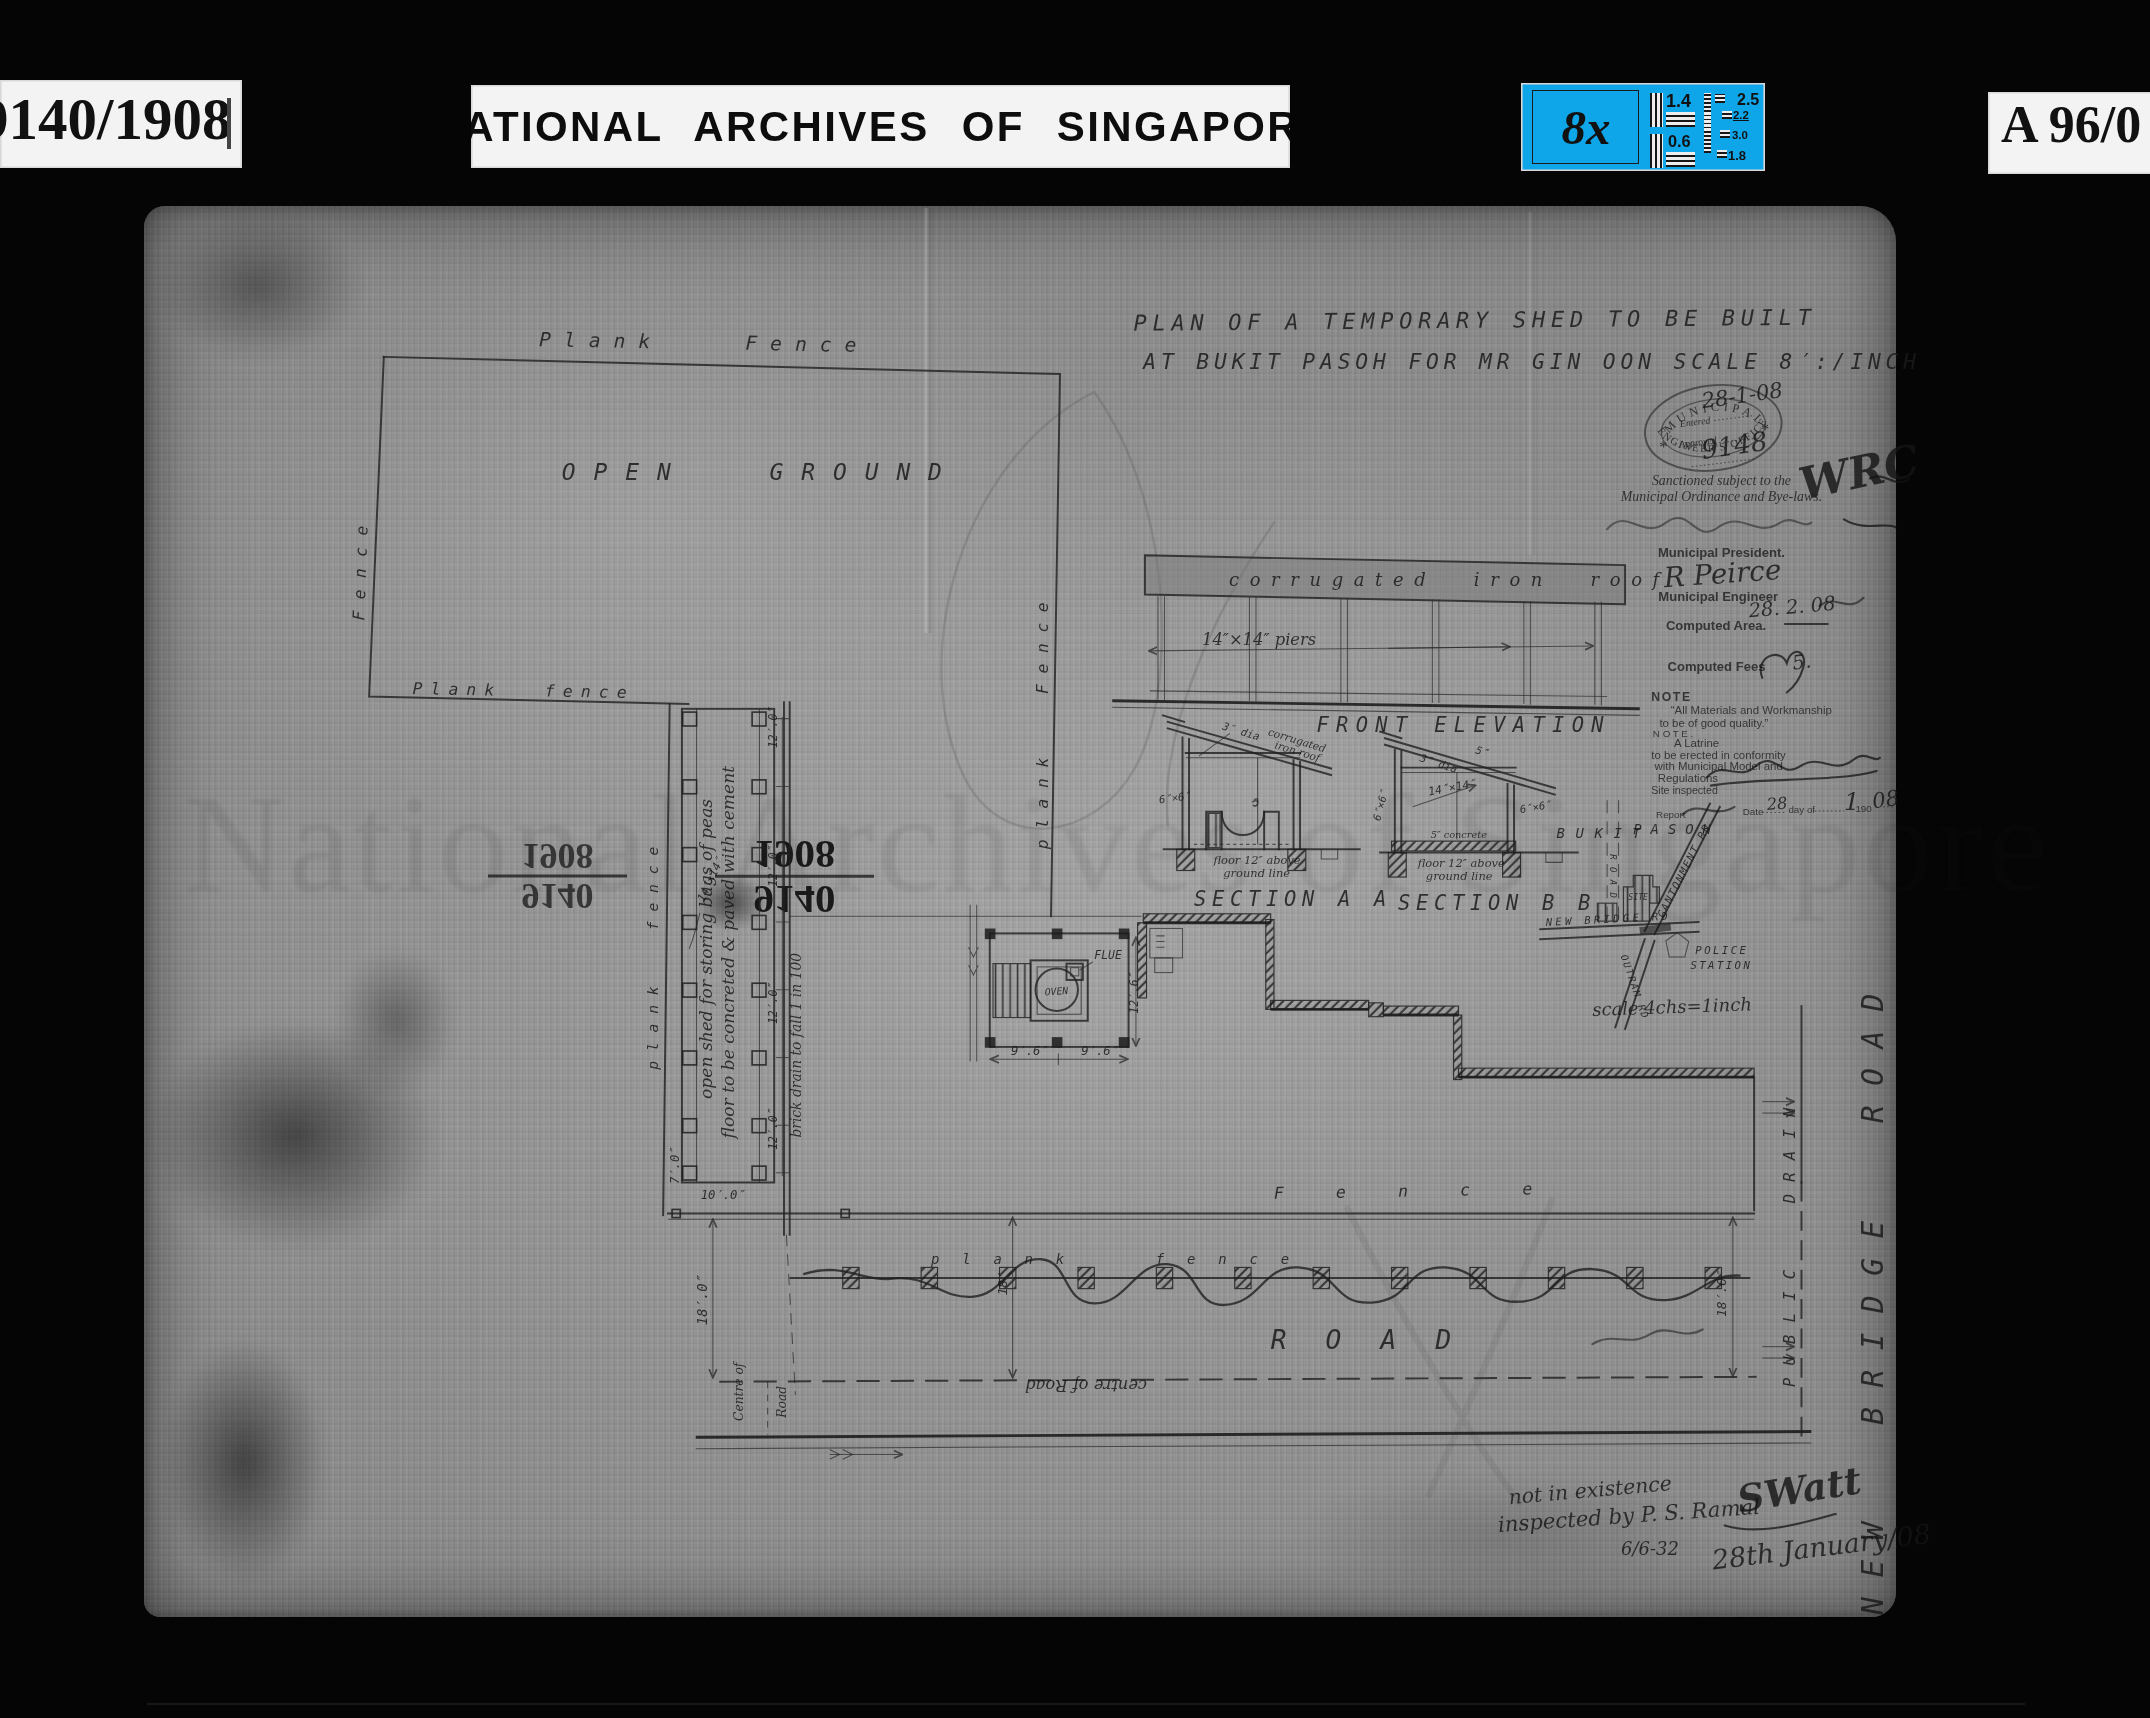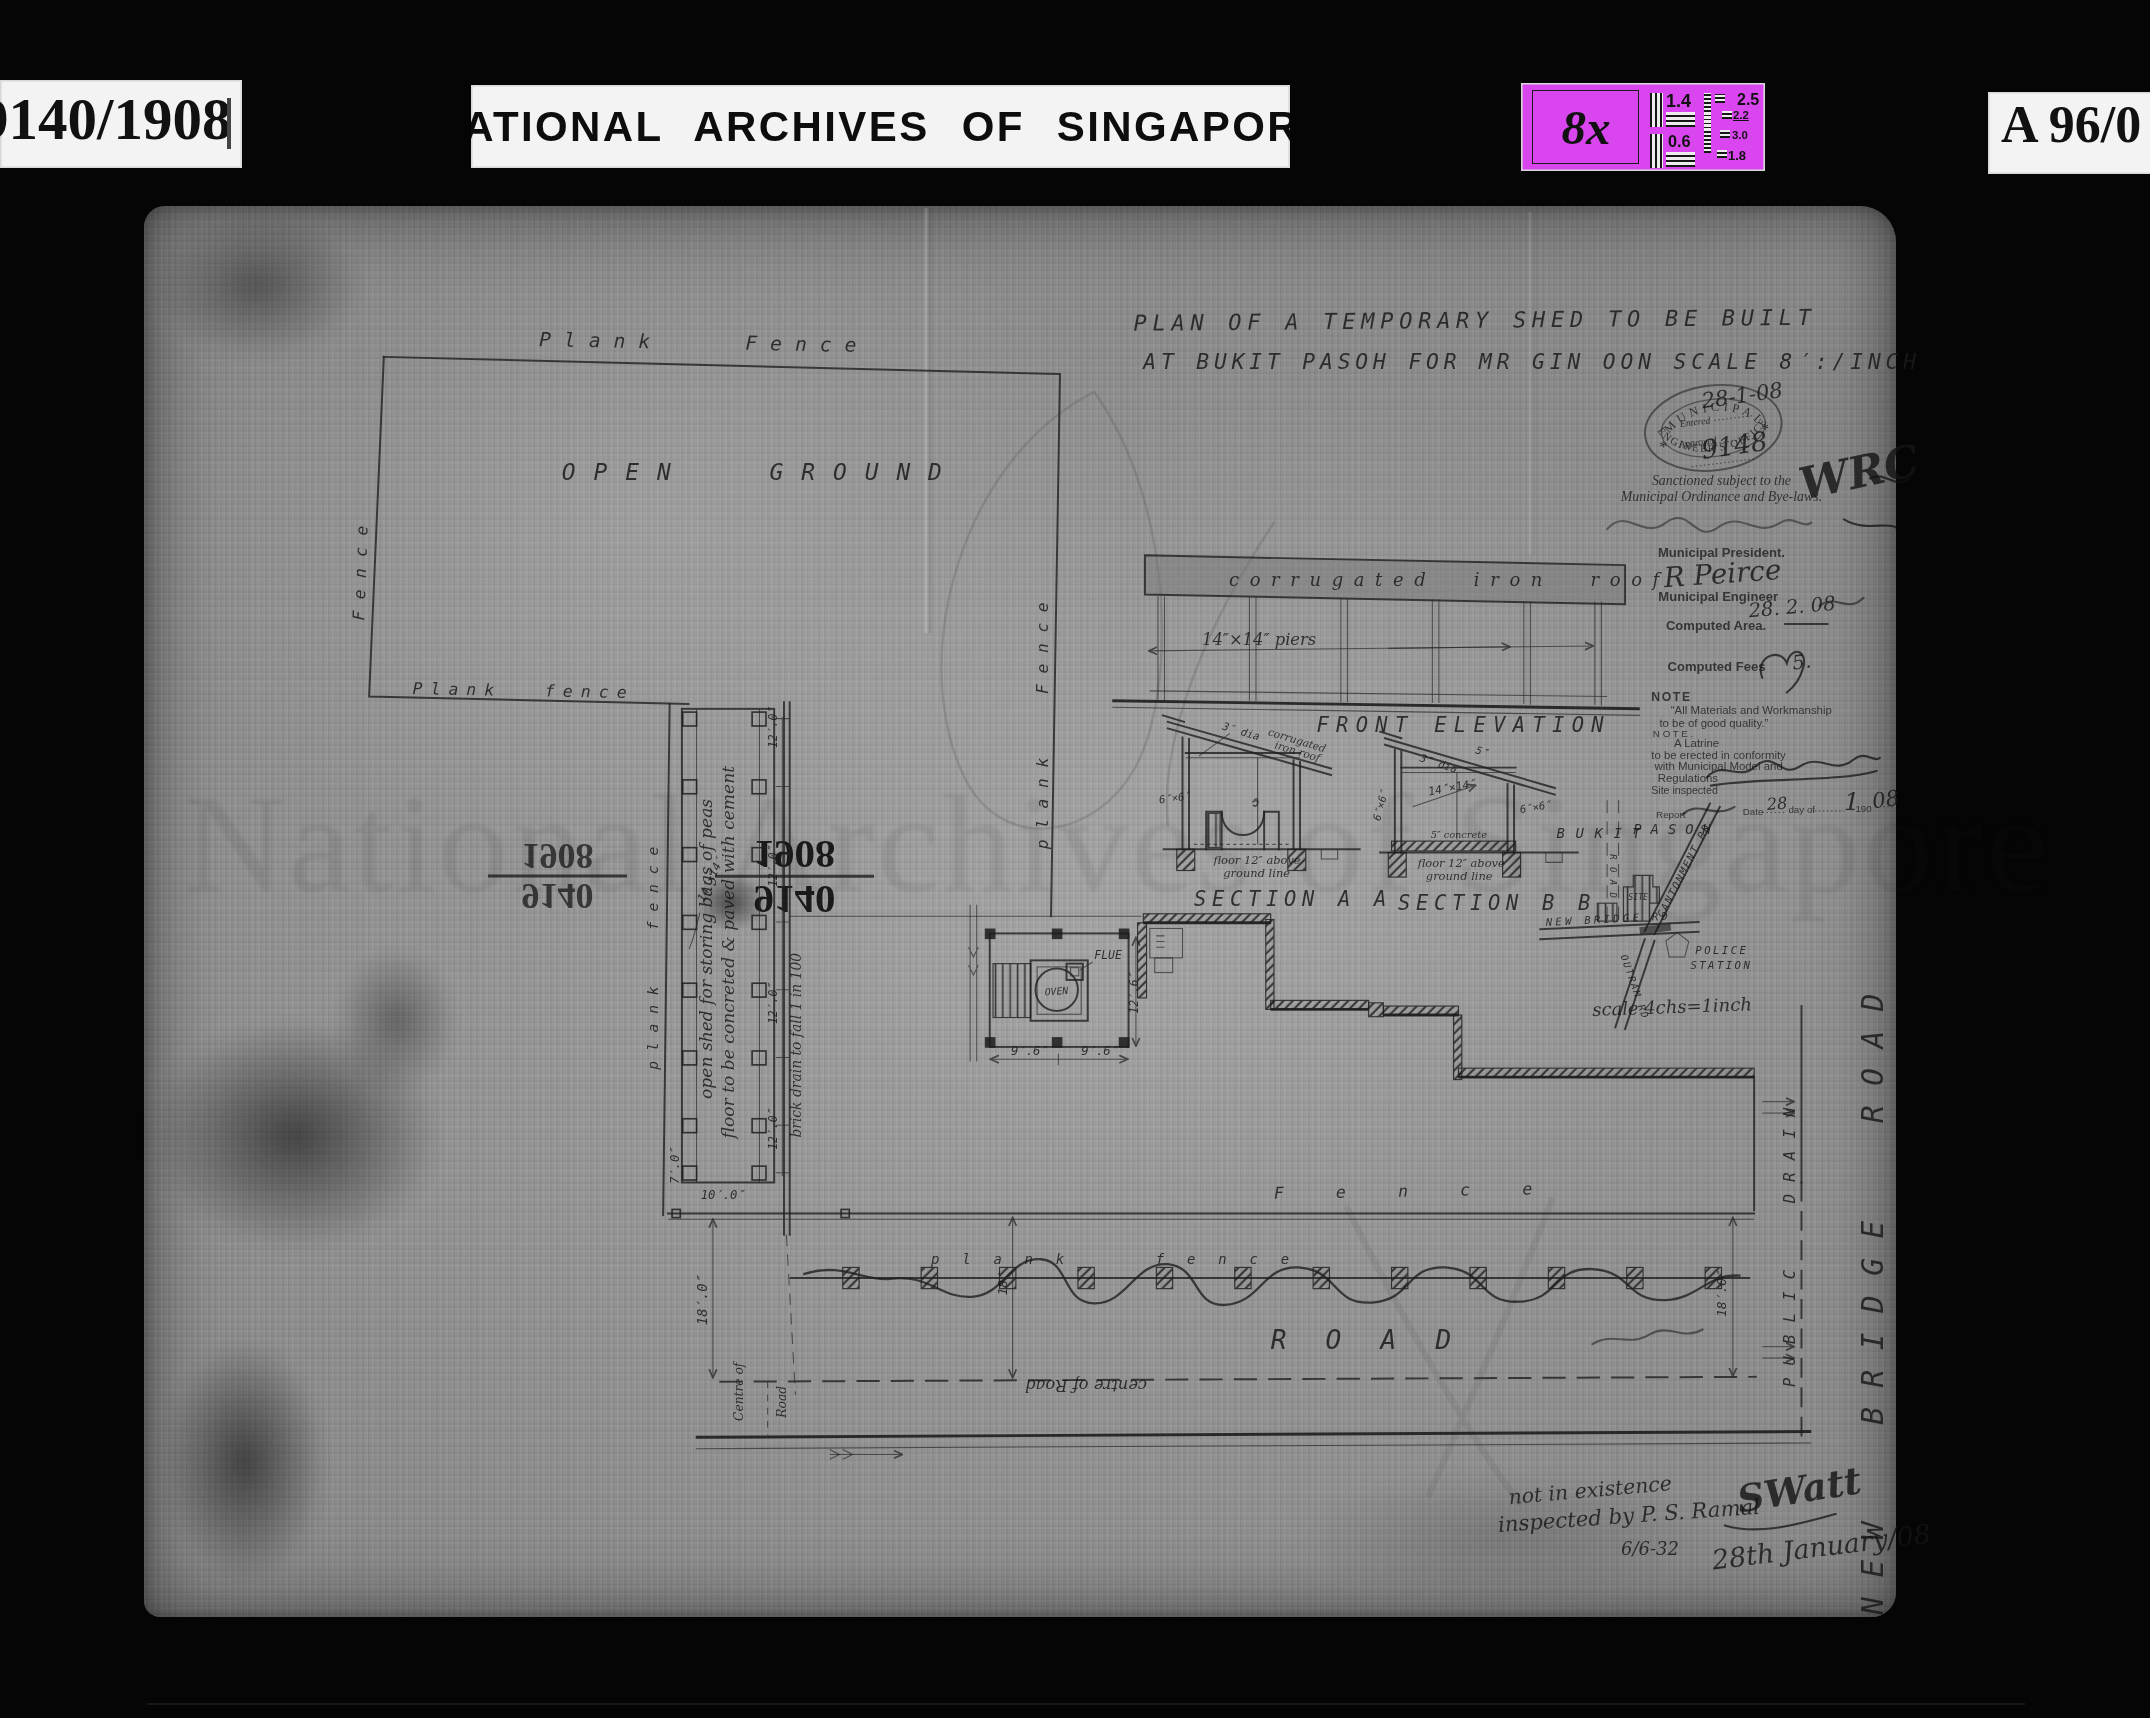"8x" .hmag { background: #d946ef -> #0ea5e9 }
